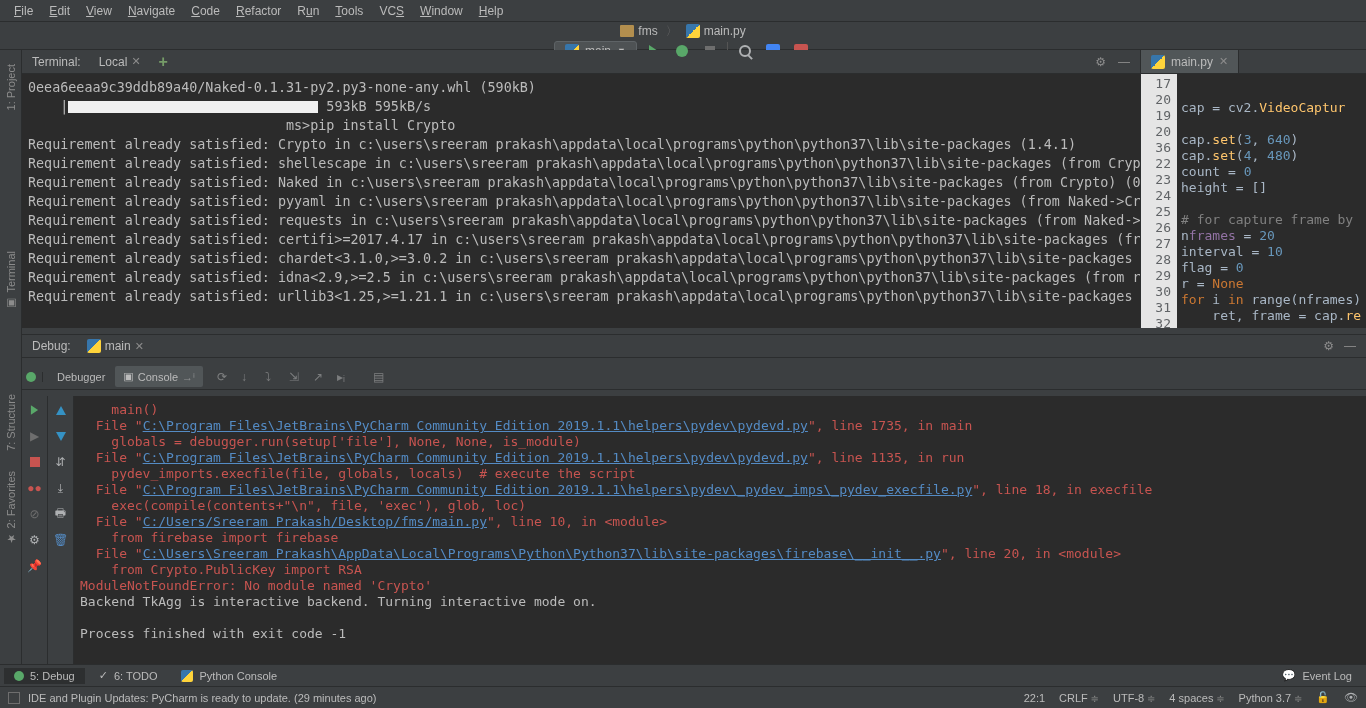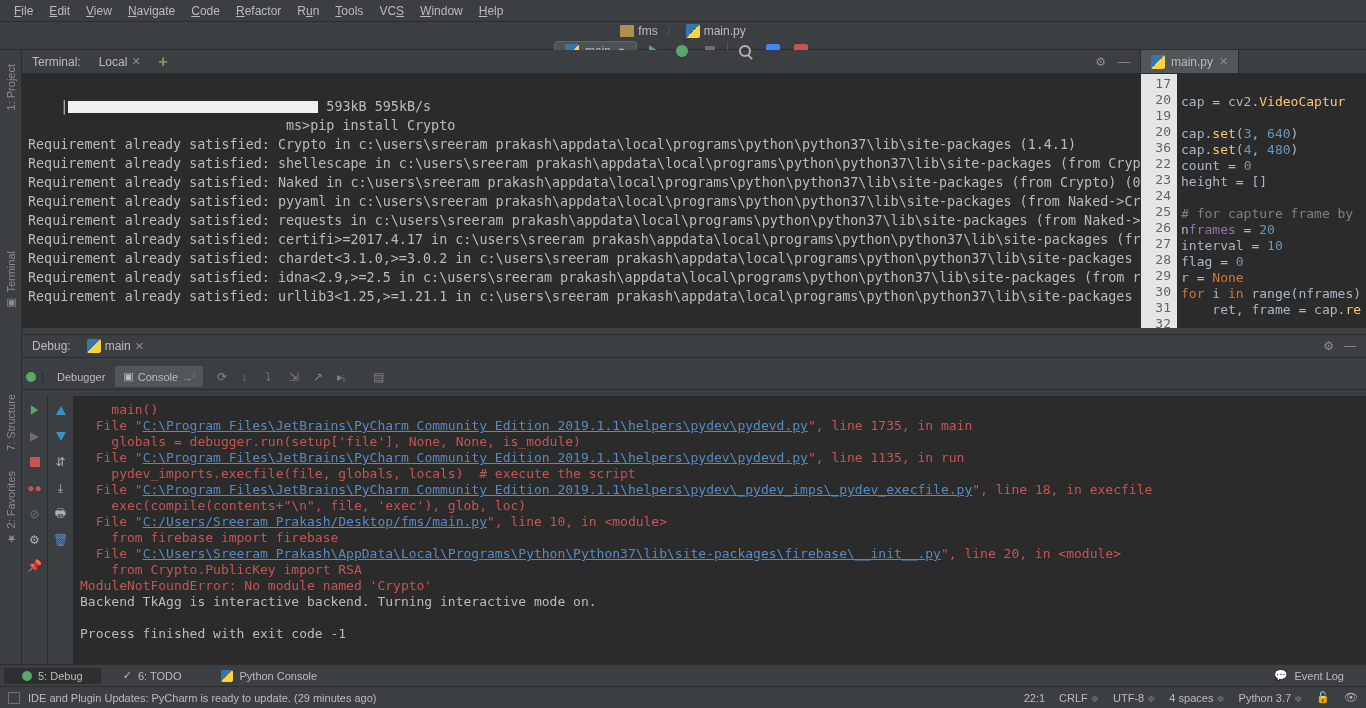"0eea6eeaa9c39ddb89a40/Naked-0.1.31-py2.p" span { html: none -> <span>0eea6eeaa9c39ddb89a40/Naked-0.1.31-py2.py3-none-any.whl (590kB)</span> }
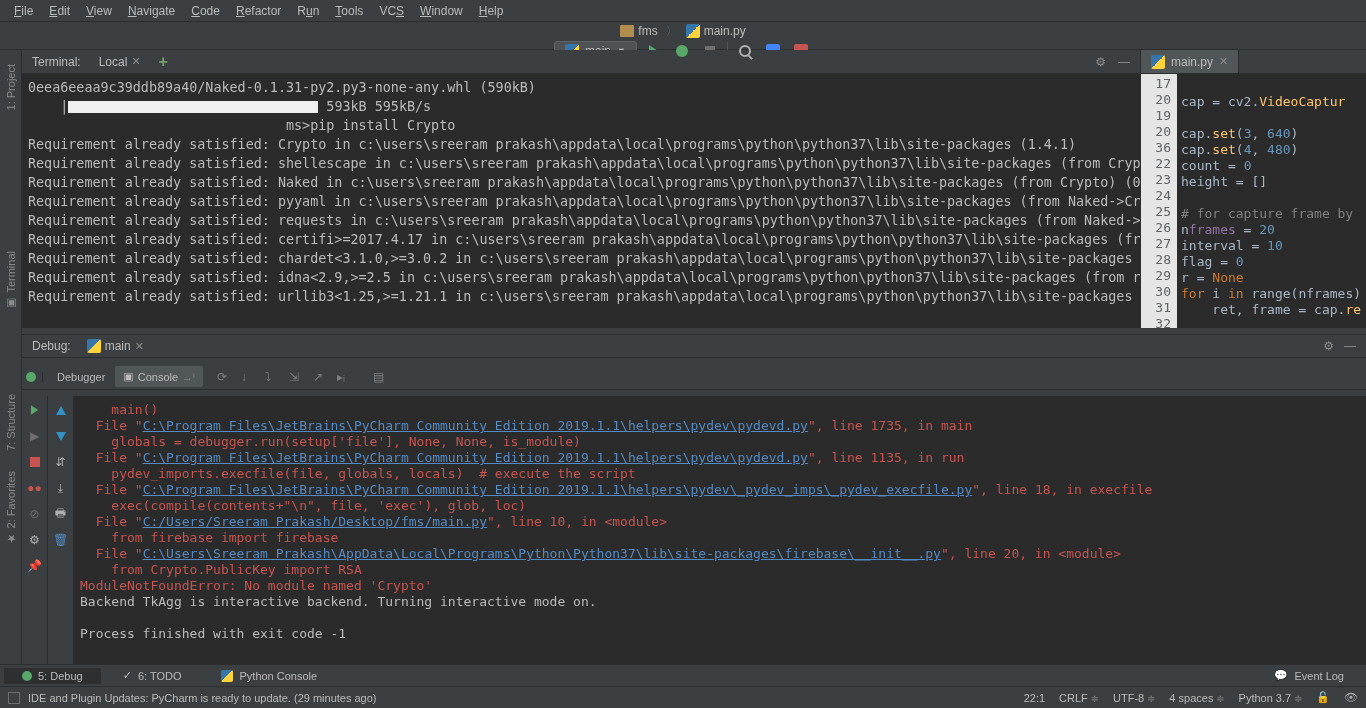"cap = cv2.VideoCaptur cap.set(3, 640)" .code-text { padding: 4px 4px -> 10px 4px }
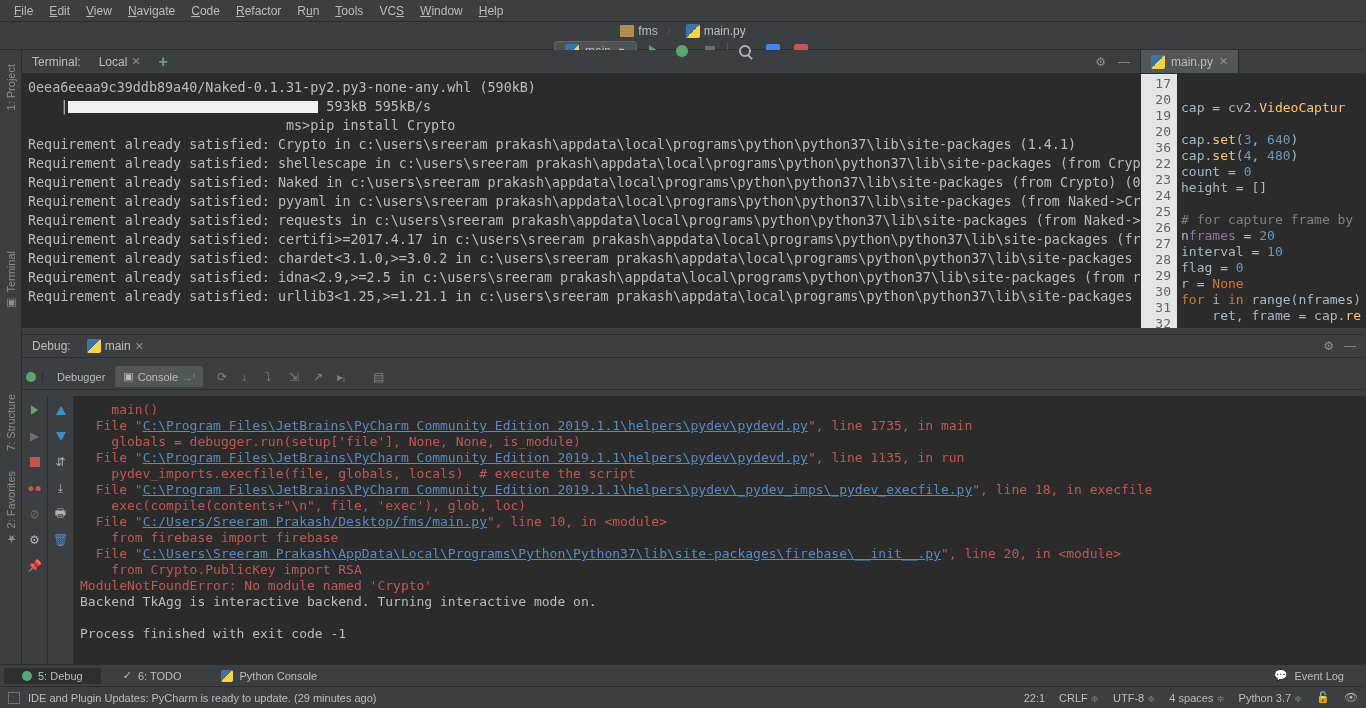"5: Debug" .bottom-tab { padding: 2px 18px -> 2px 10px }
